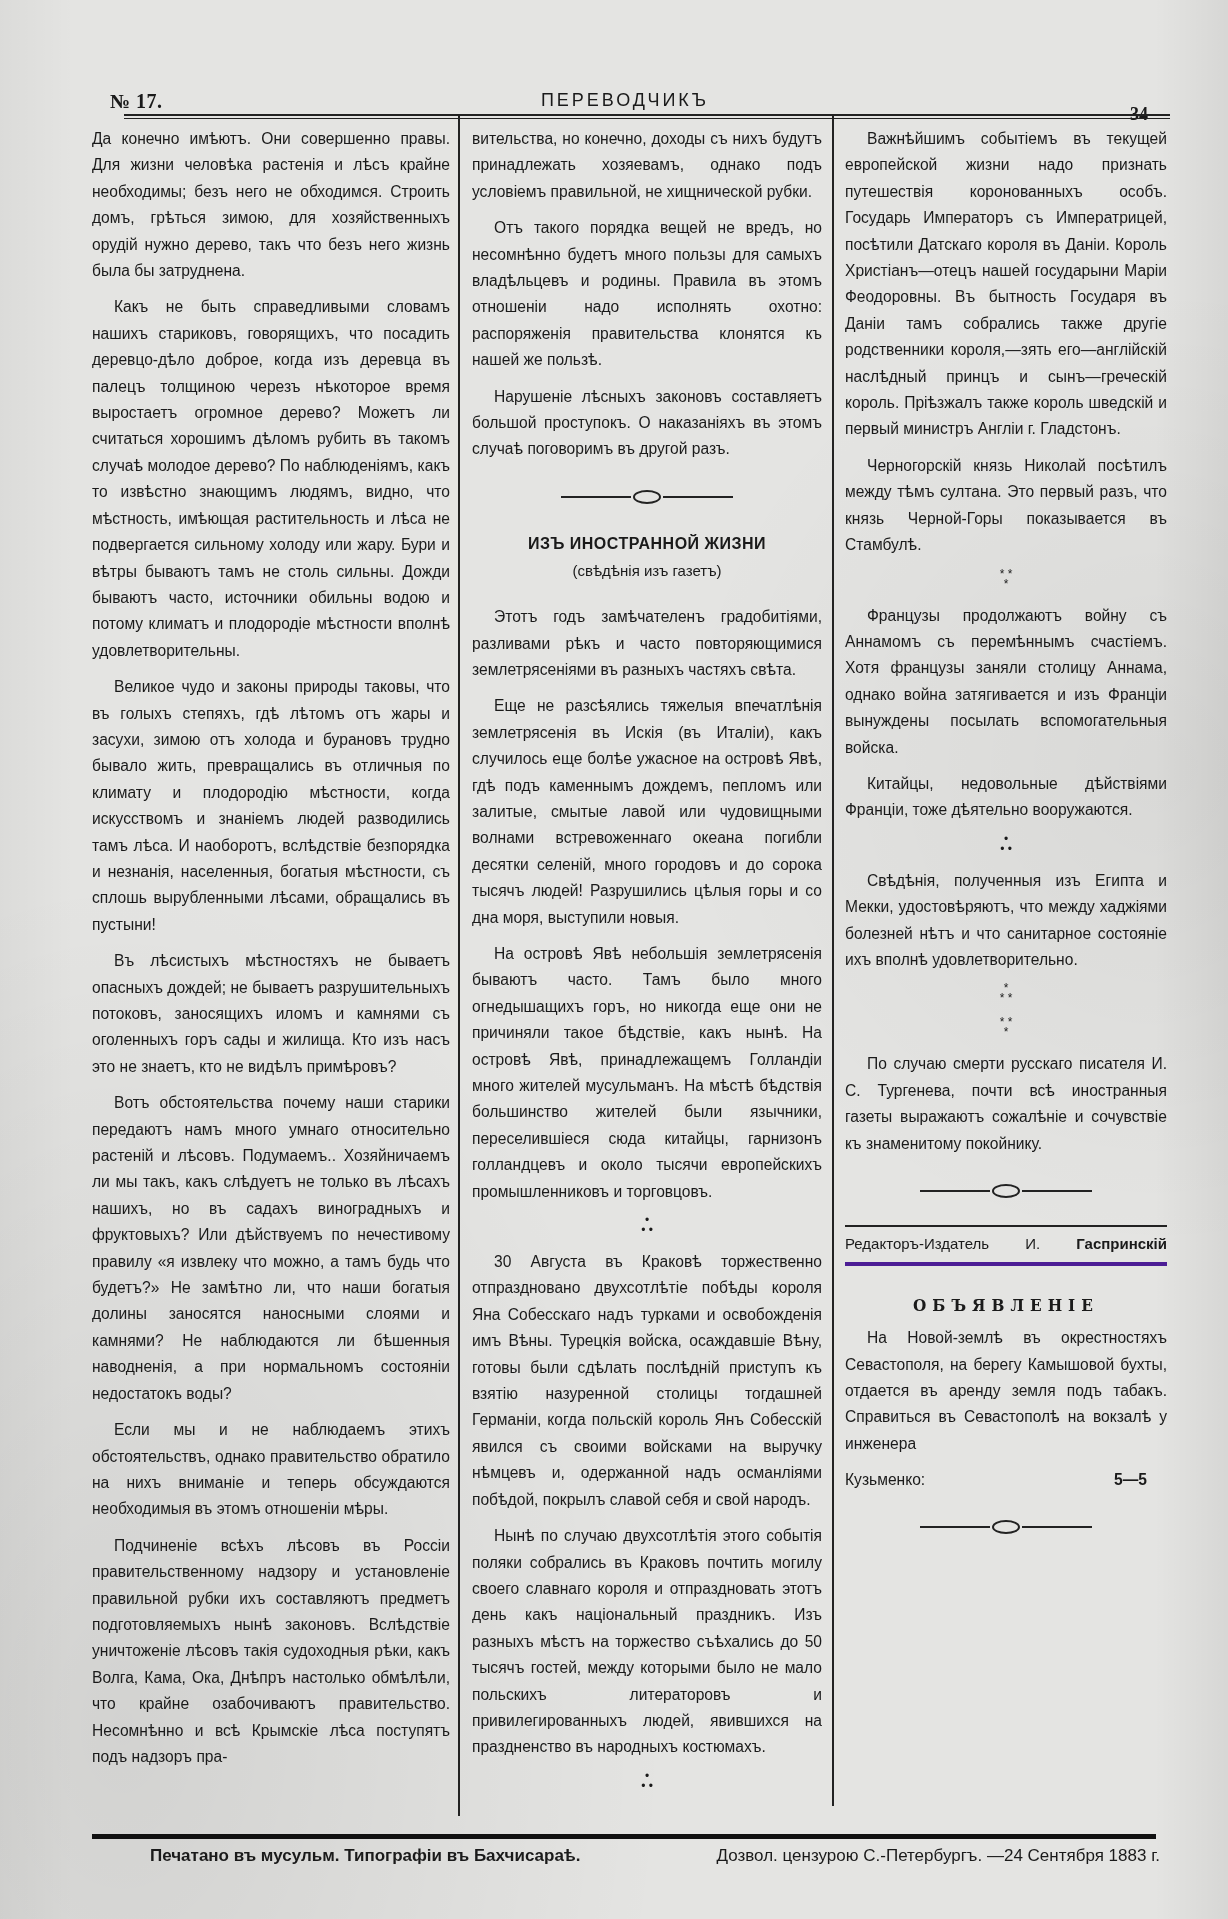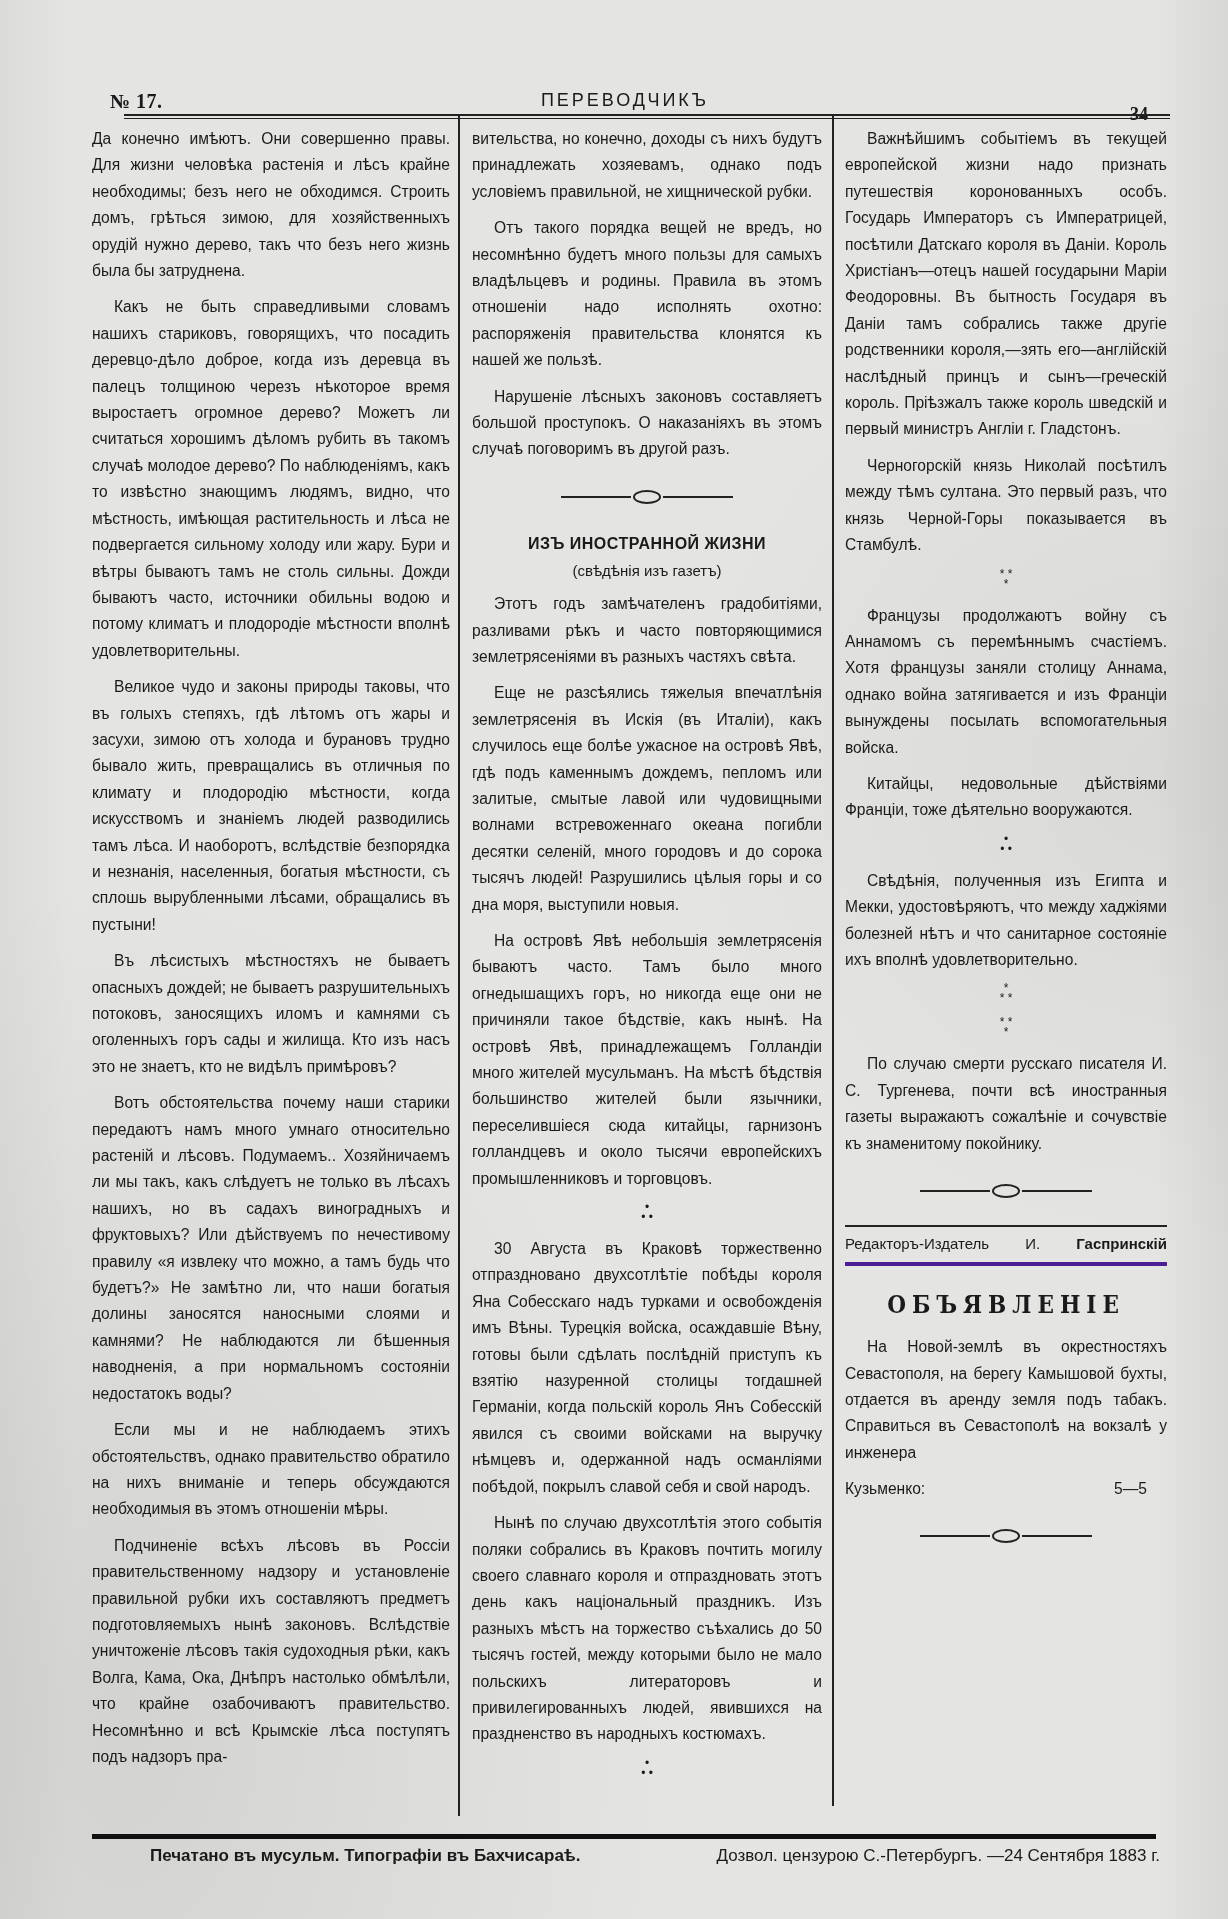"(свѣдѣнія изъ газетъ)" .section-sub { margin-bottom: 7px -> 20px }
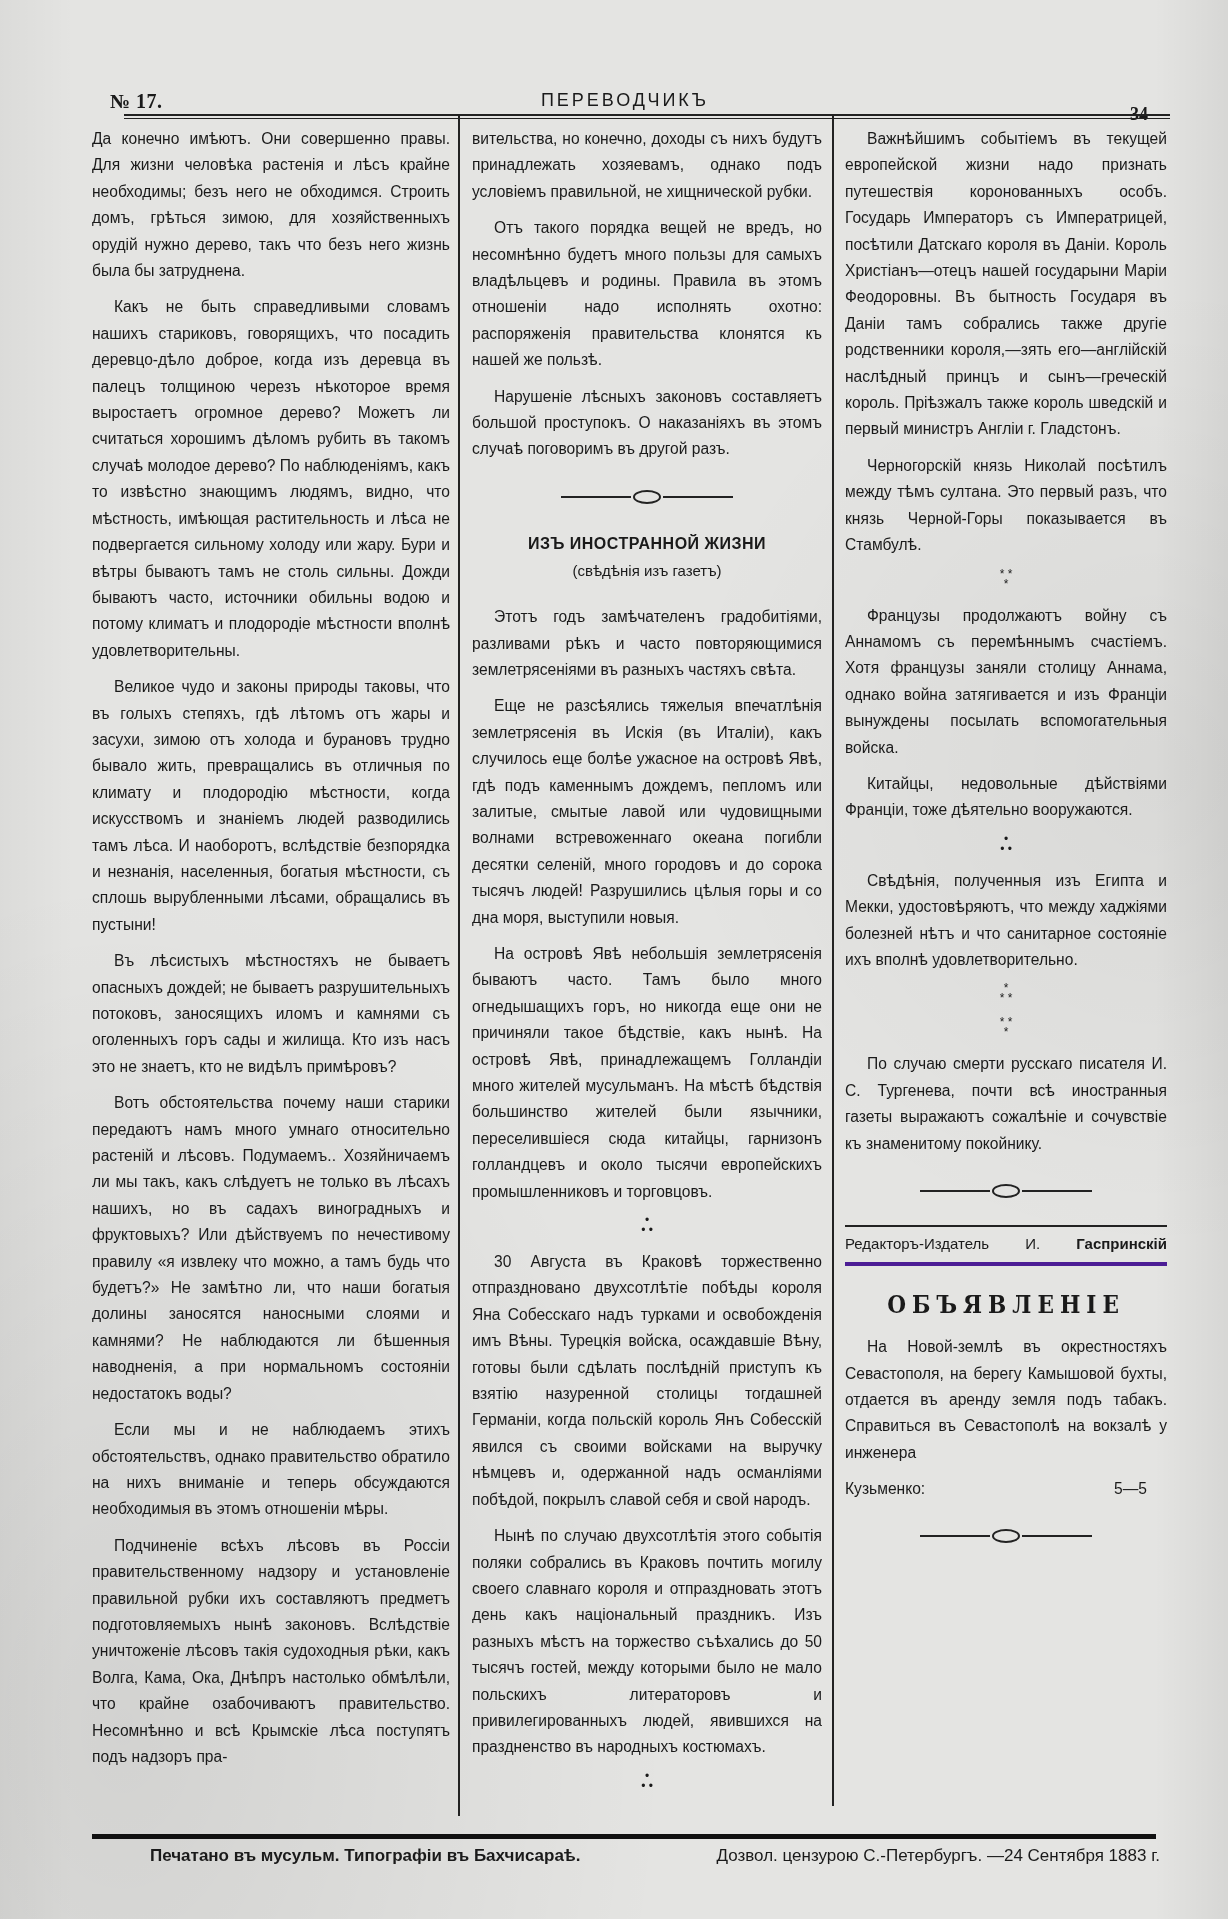"ОБЪЯВЛЕНІЕ" .ad-title { font-size: 24px -> 17px; margin-bottom: 16px -> 7px }
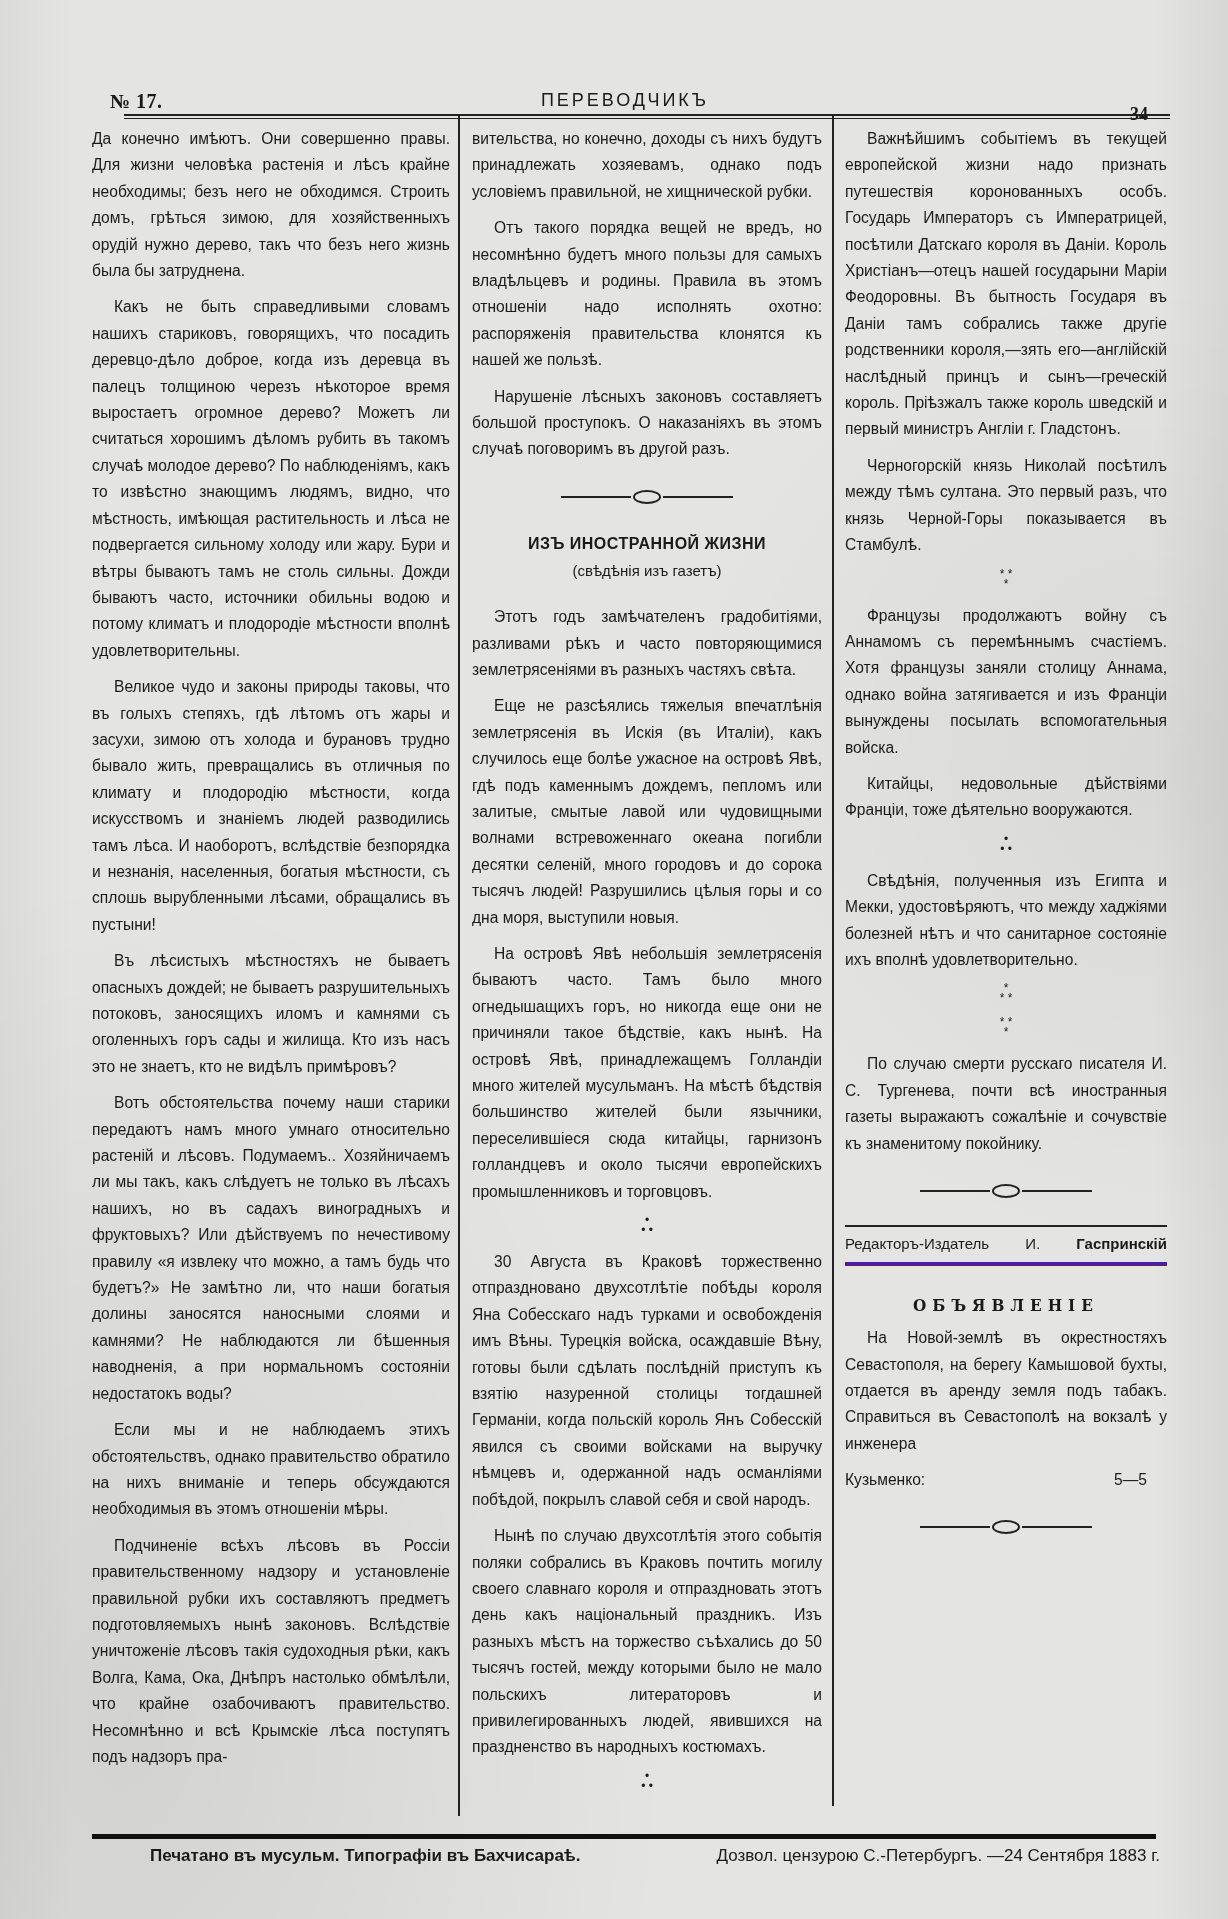"5—5" .ad-count { font-weight: normal -> bold }
